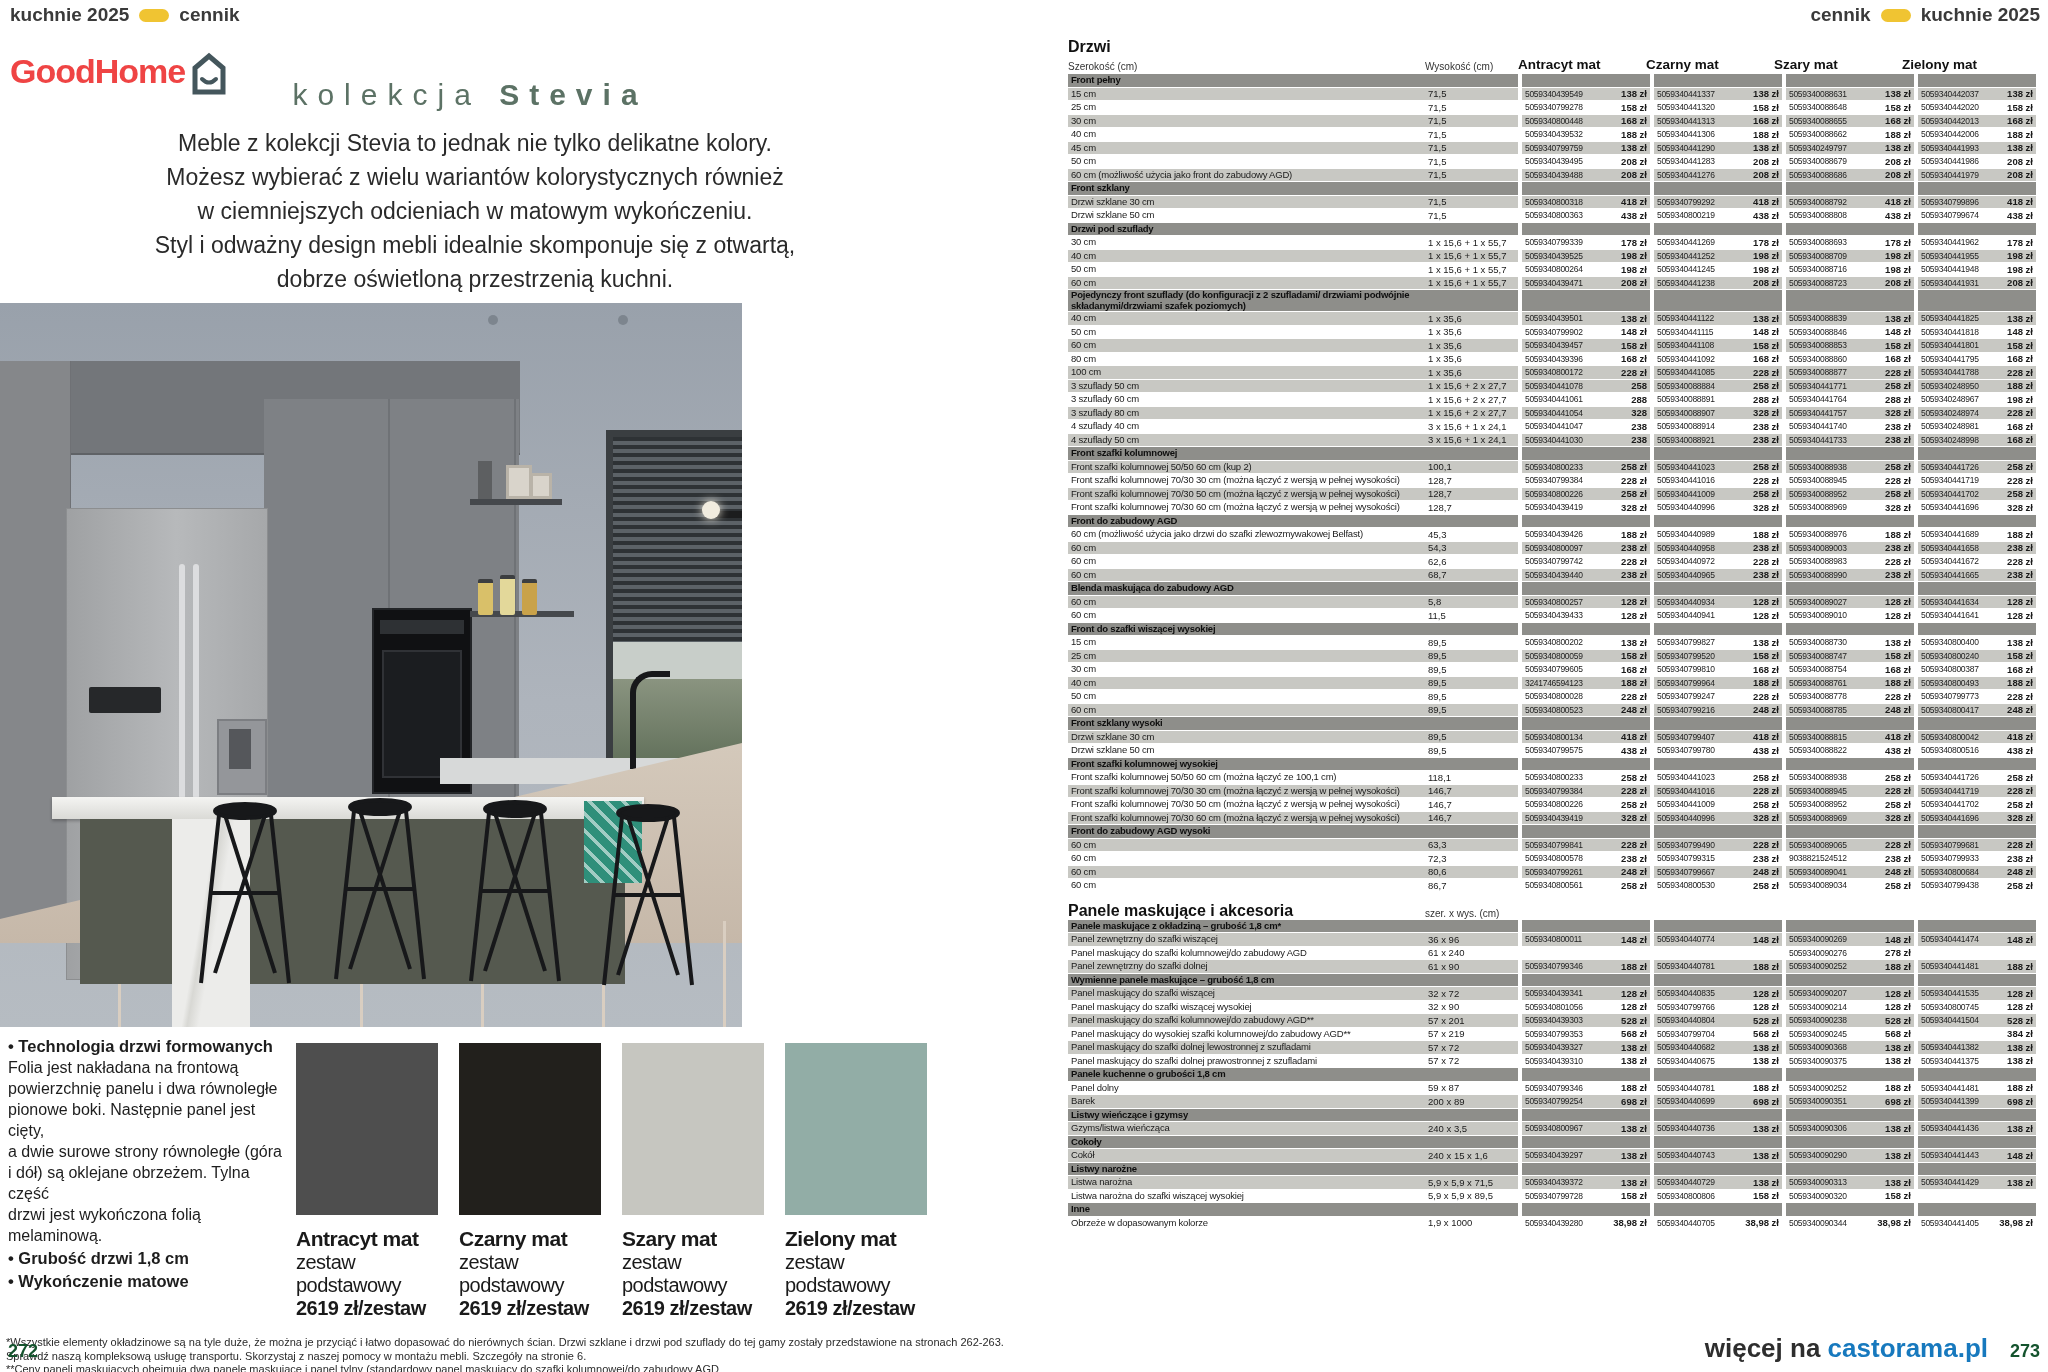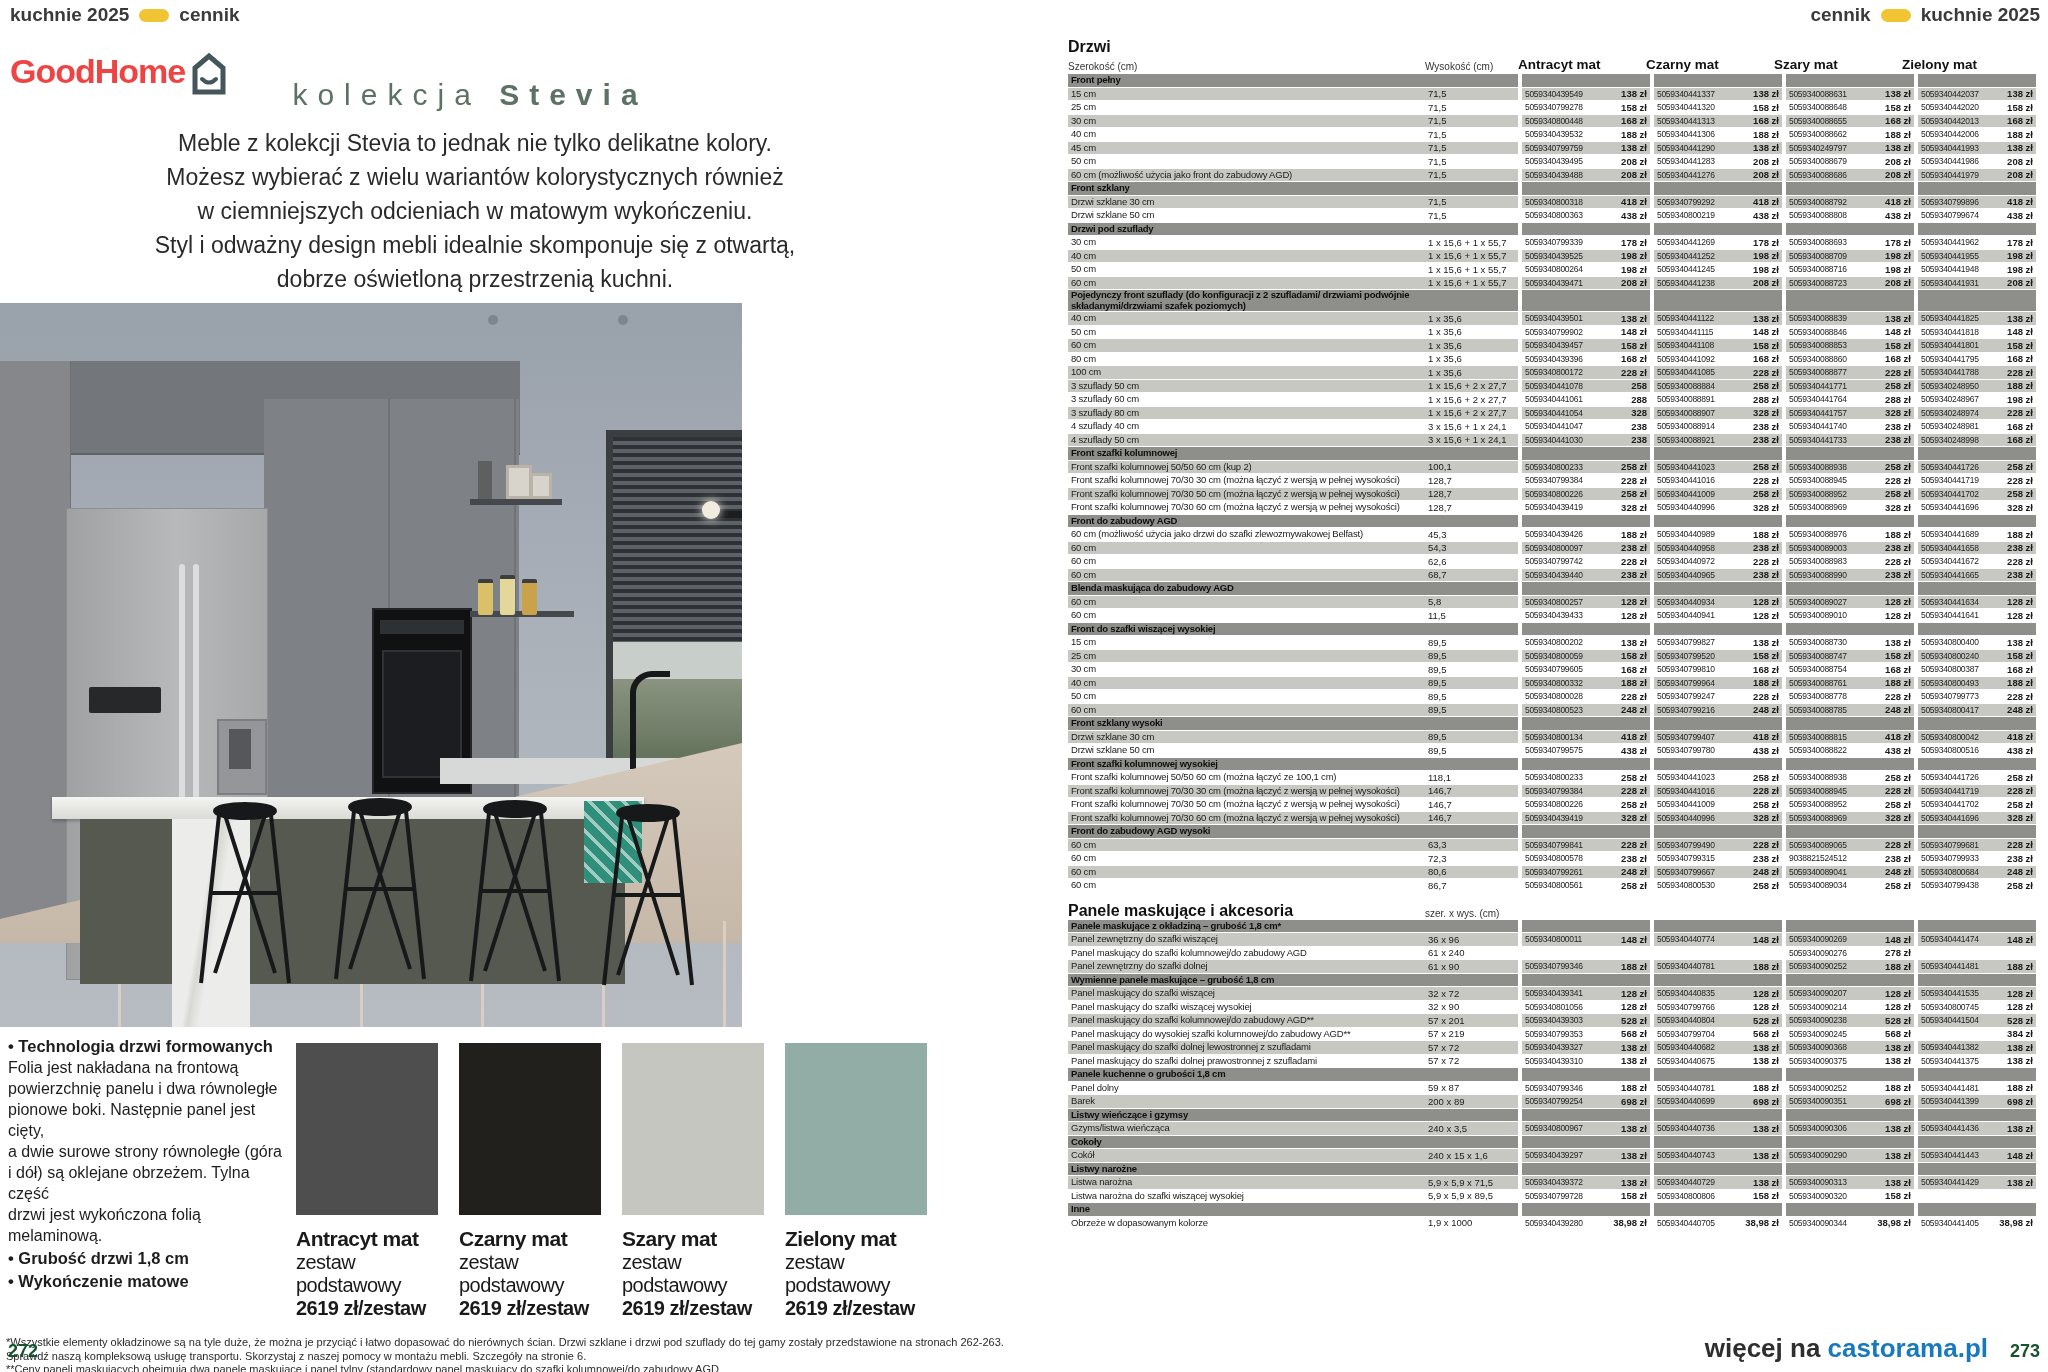"5059340800332" span.ean { text: 5059340800332 -> 3241746594123 }
